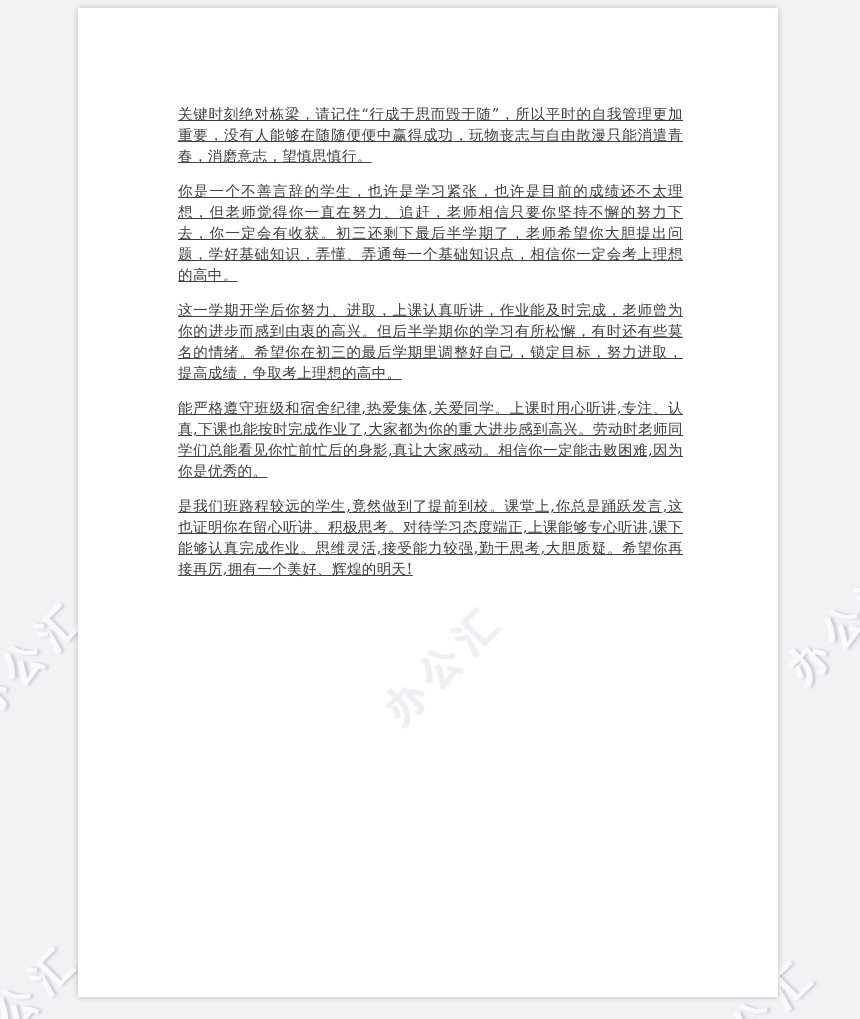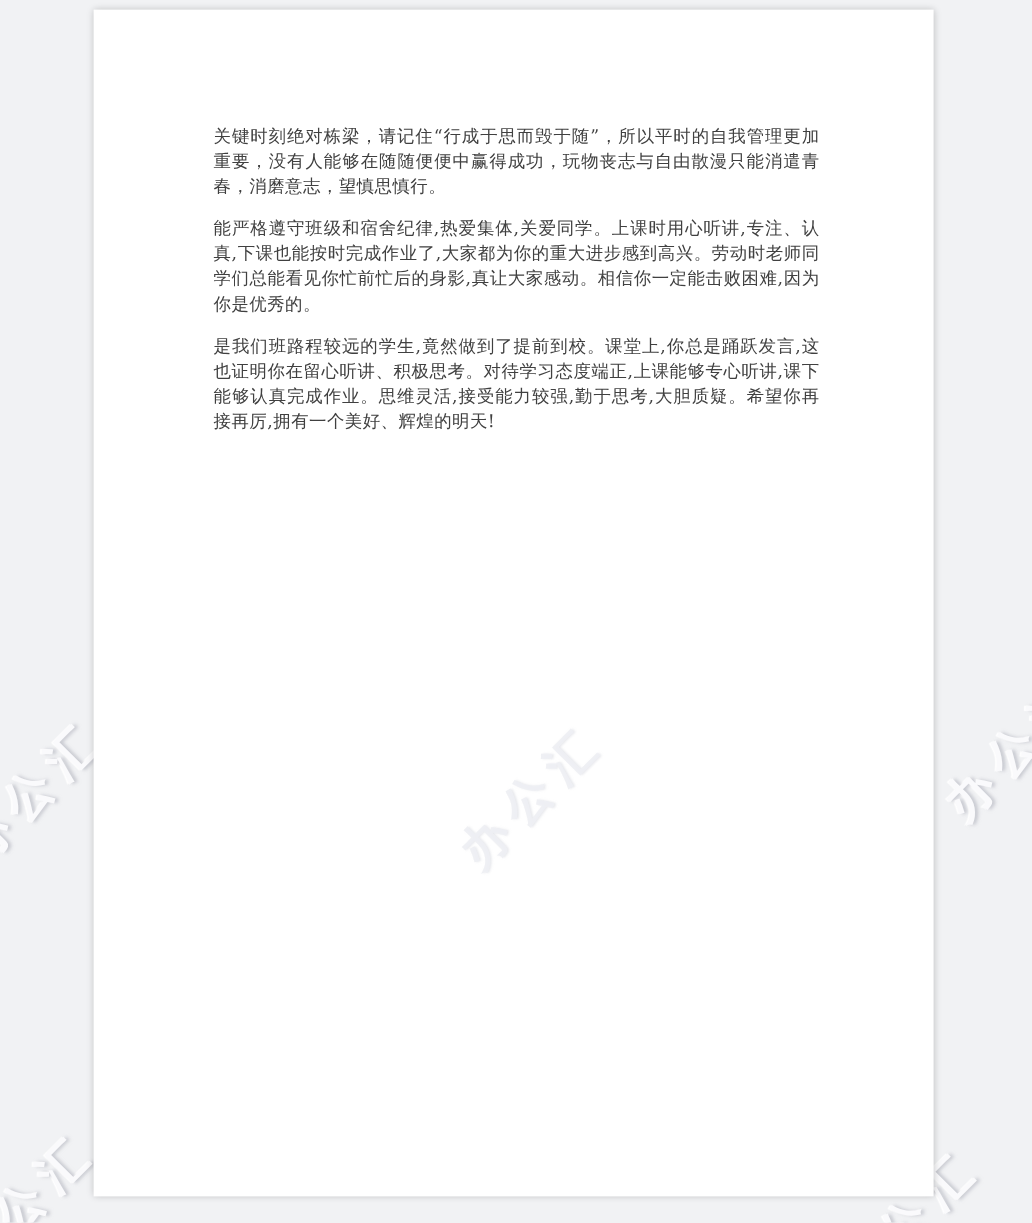"关键时刻绝对栋梁，请记住“行成于思而毁于随”，所以平时的自我管理更加重要，没有人" .content p { text-decoration: none -> underline }
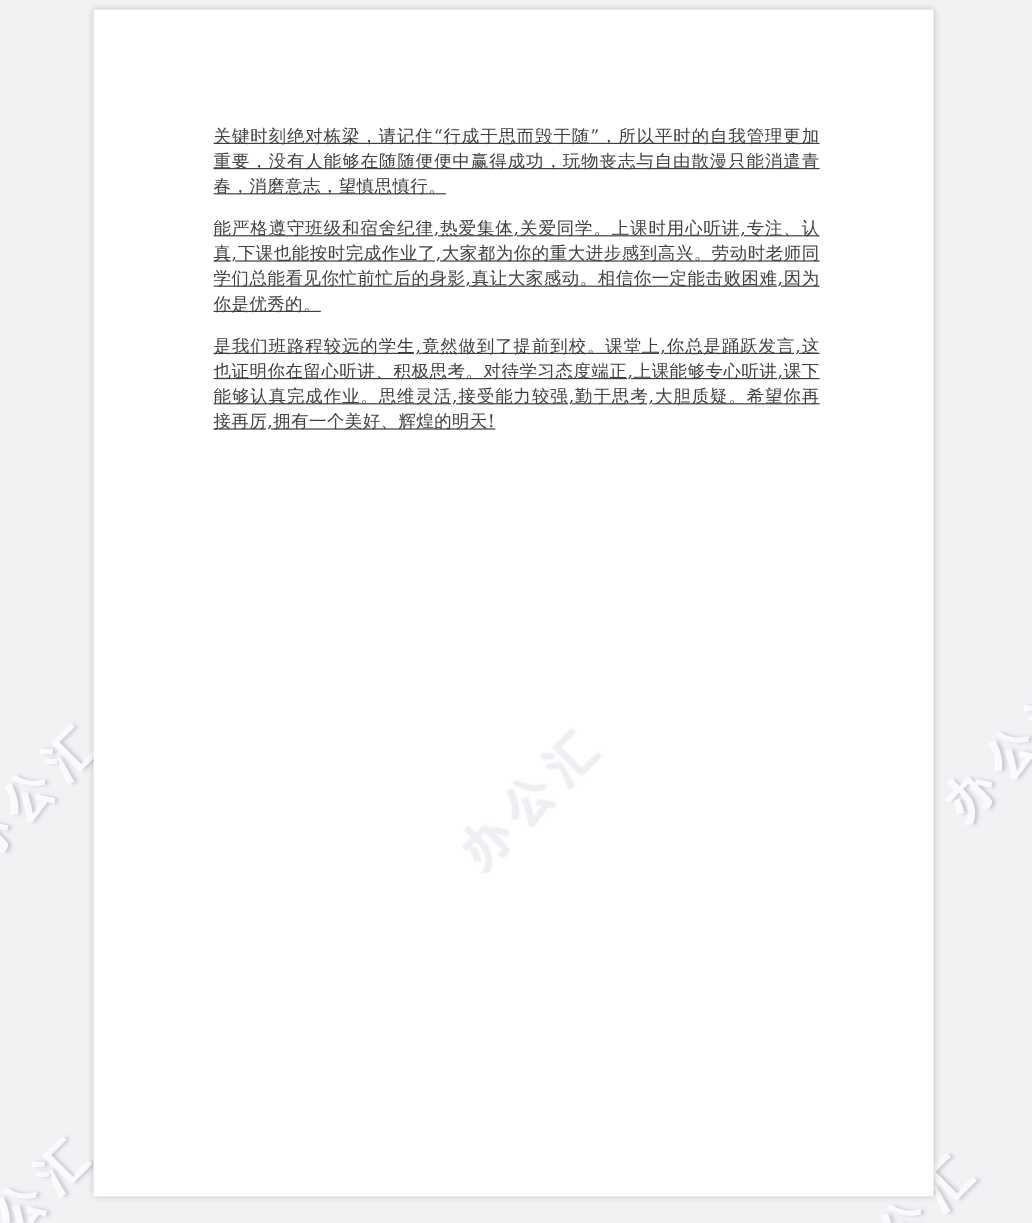"你是一个不善言辞的学生，也许是学习紧张，也许是目前的成绩还不太理想，但老师觉得你" p { html: none -> <p>你是一个不善言辞的学生，也许是学习紧张，也许是目前的成绩还不太理想，但老师觉得你一直在努力、追赶，老师相信只要你坚持不懈的努力下去，你一定会有收获。初三还剩下最后半学期了，老师希望你大胆提出问题，学好基础知识，弄懂、弄通每一个基础知识点，相信你一定会考上理想的高中。</p> }
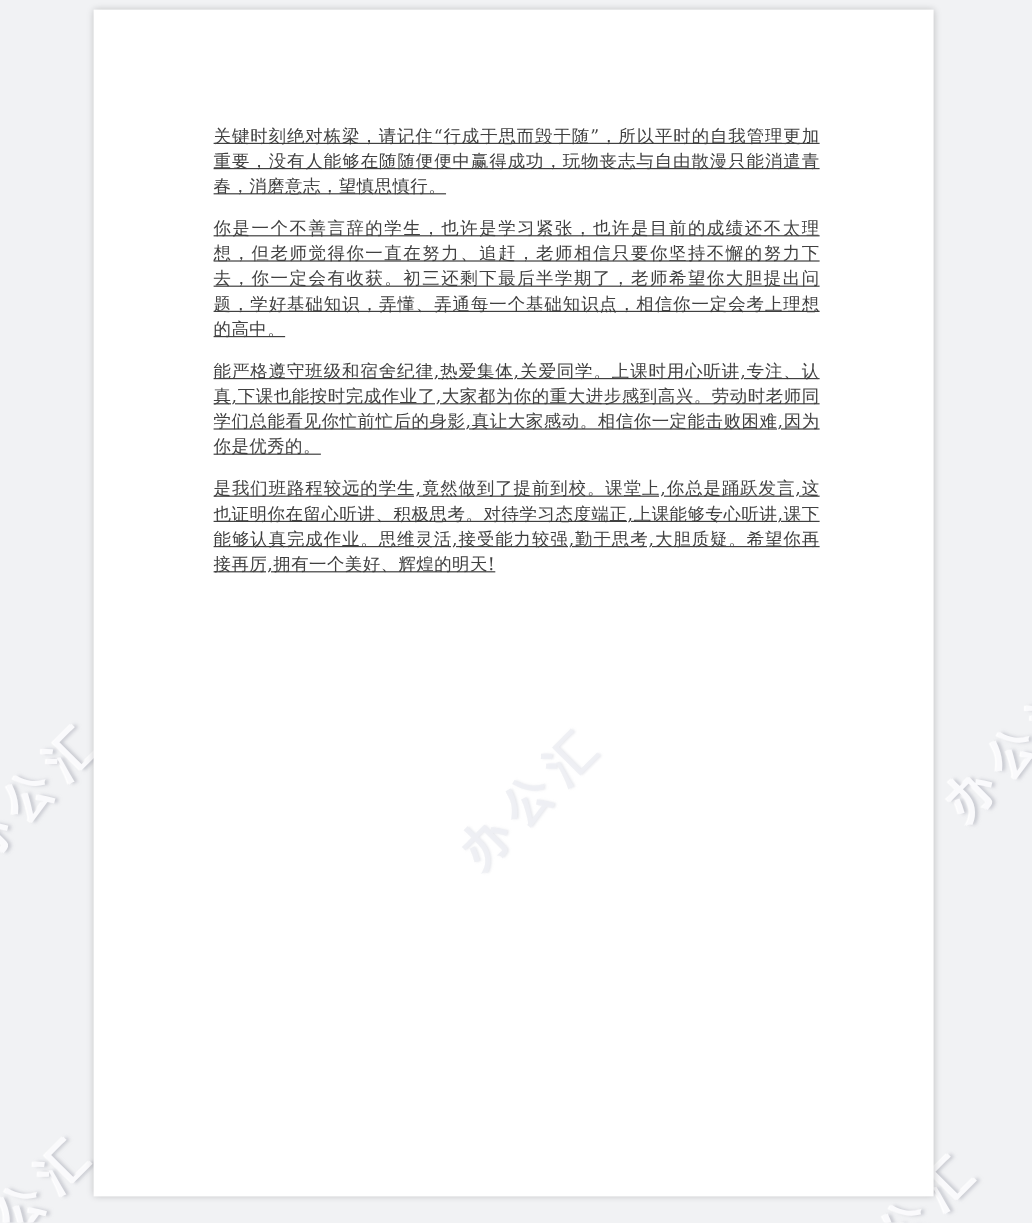"这一学期开学后你努力、进取，上课认真听讲，作业能及时完成，老师曾为你的进步而感到" p { html: none -> <p>这一学期开学后你努力、进取，上课认真听讲，作业能及时完成，老师曾为你的进步而感到由衷的高兴。但后半学期你的学习有所松懈，有时还有些莫名的情绪。希望你在初三的最后学期里调整好自己，锁定目标，努力进取，提高成绩，争取考上理想的高中。</p> }
